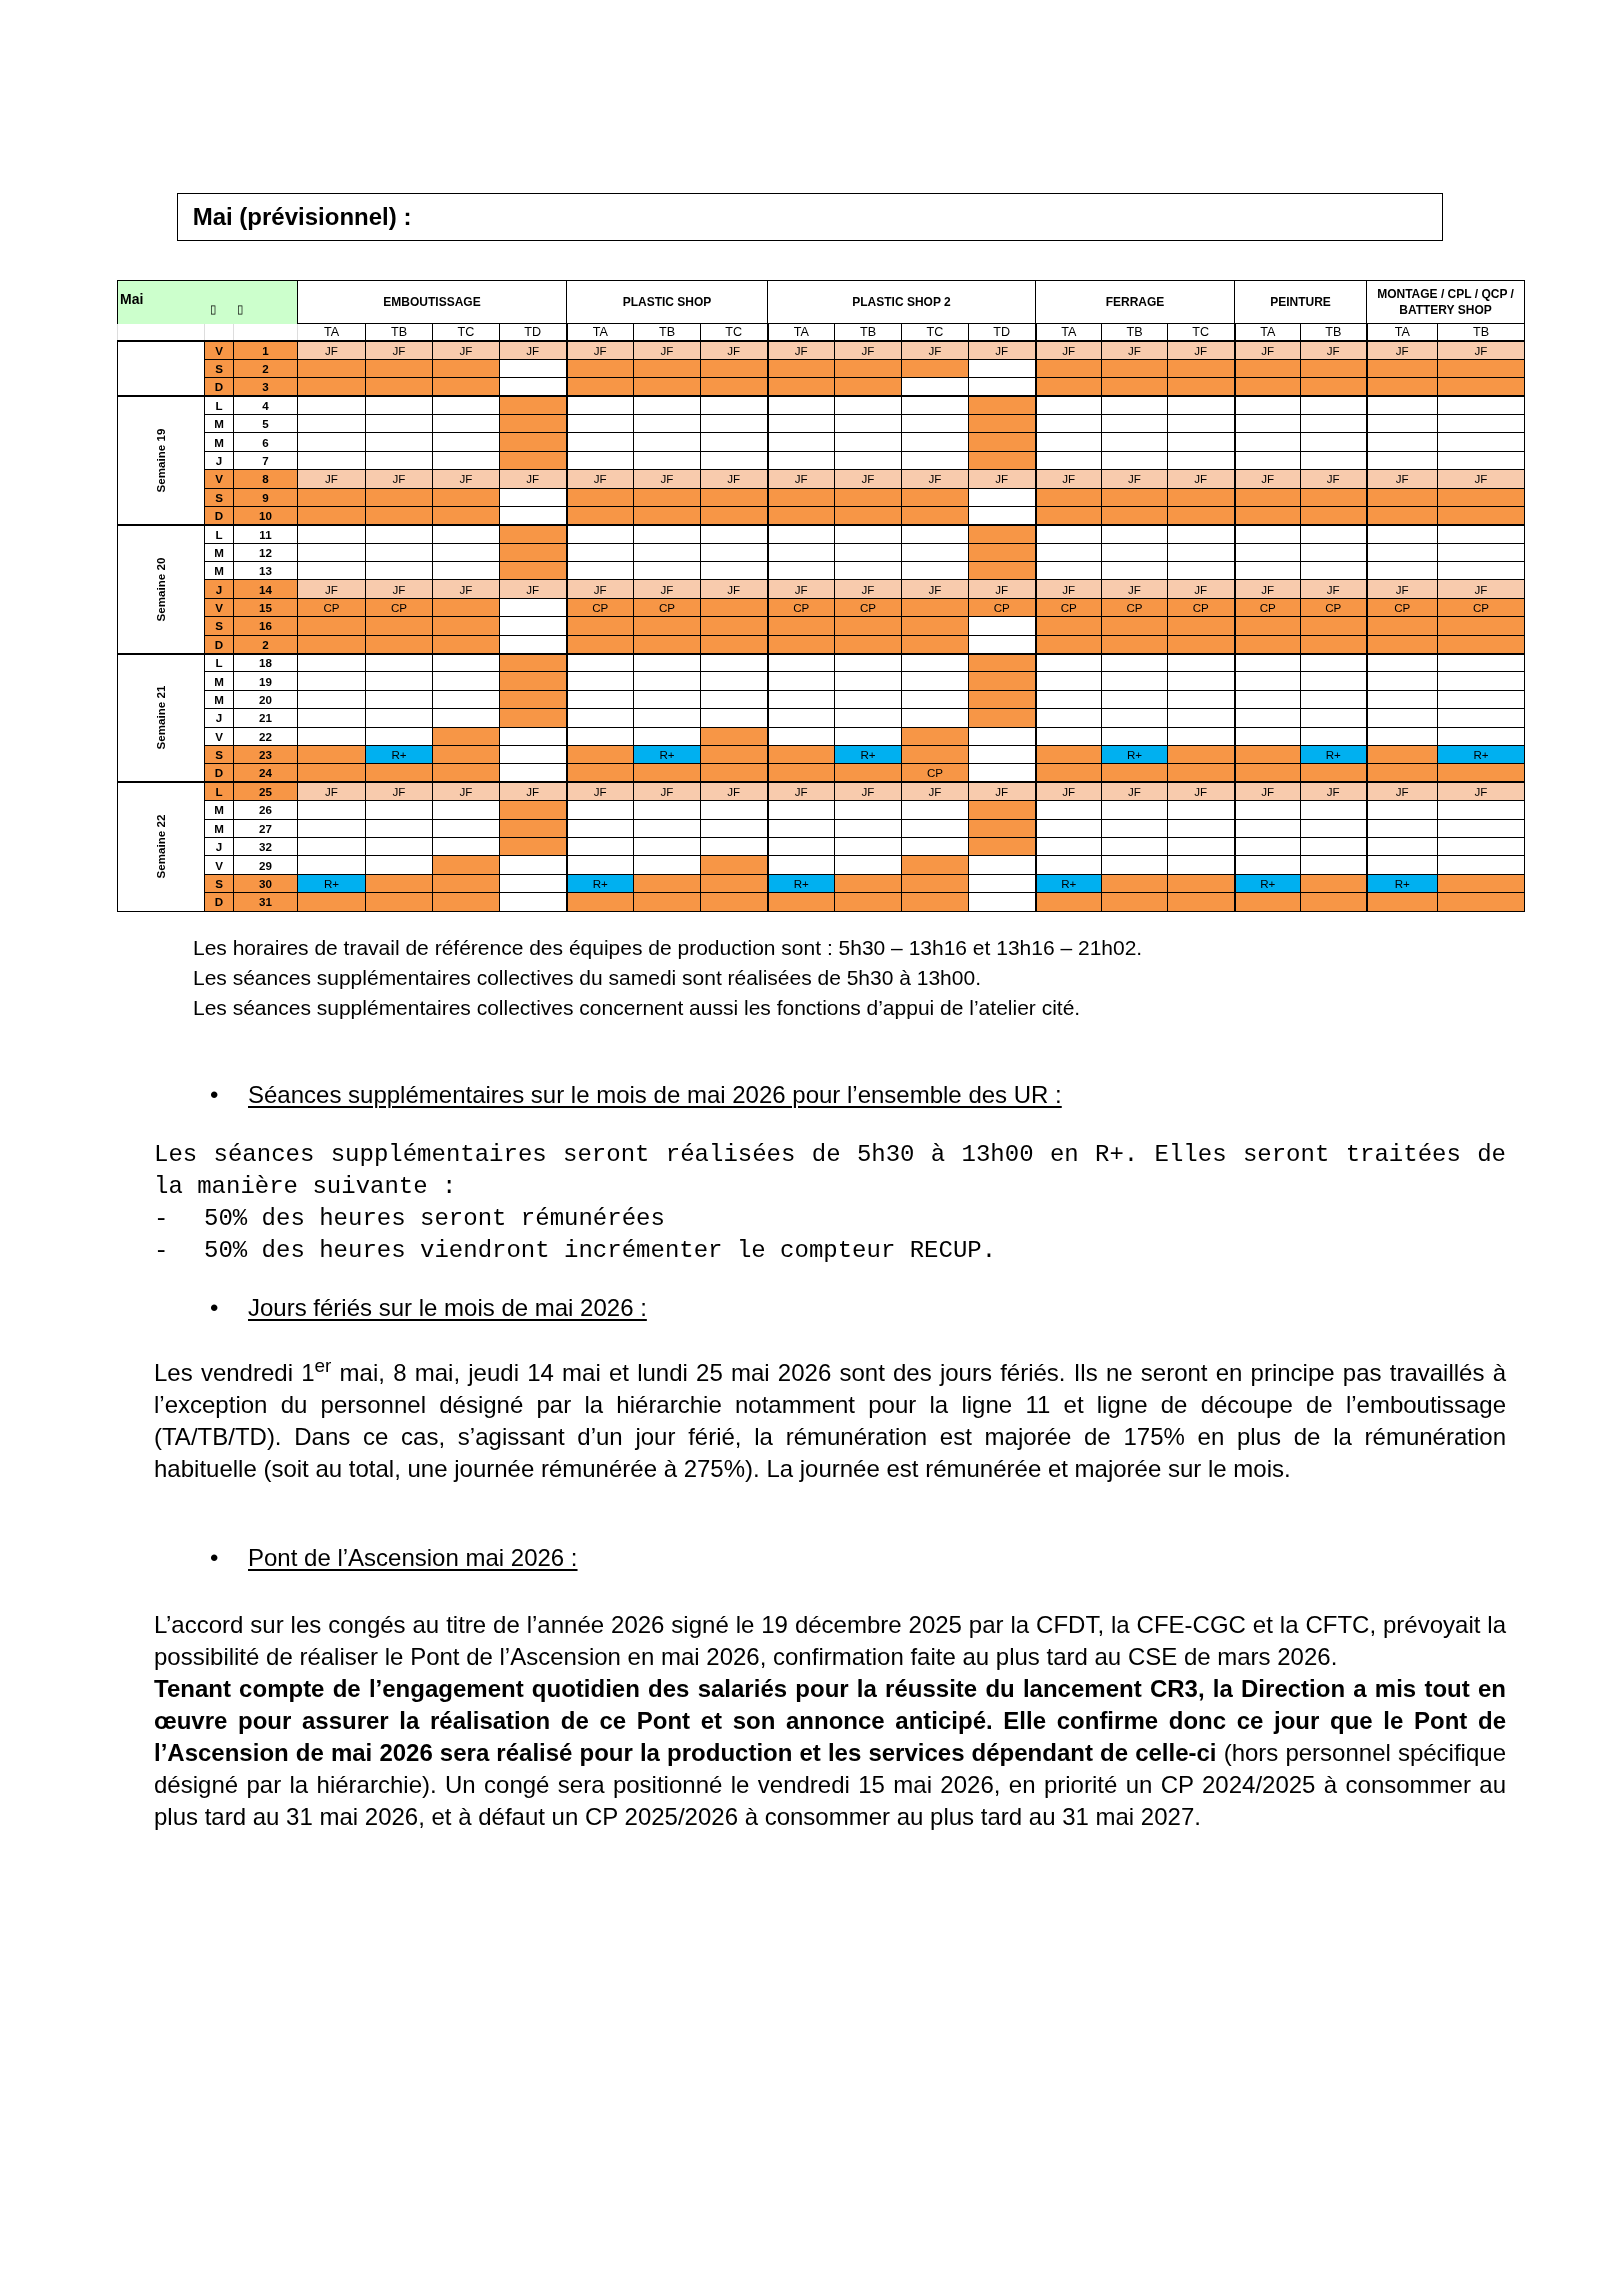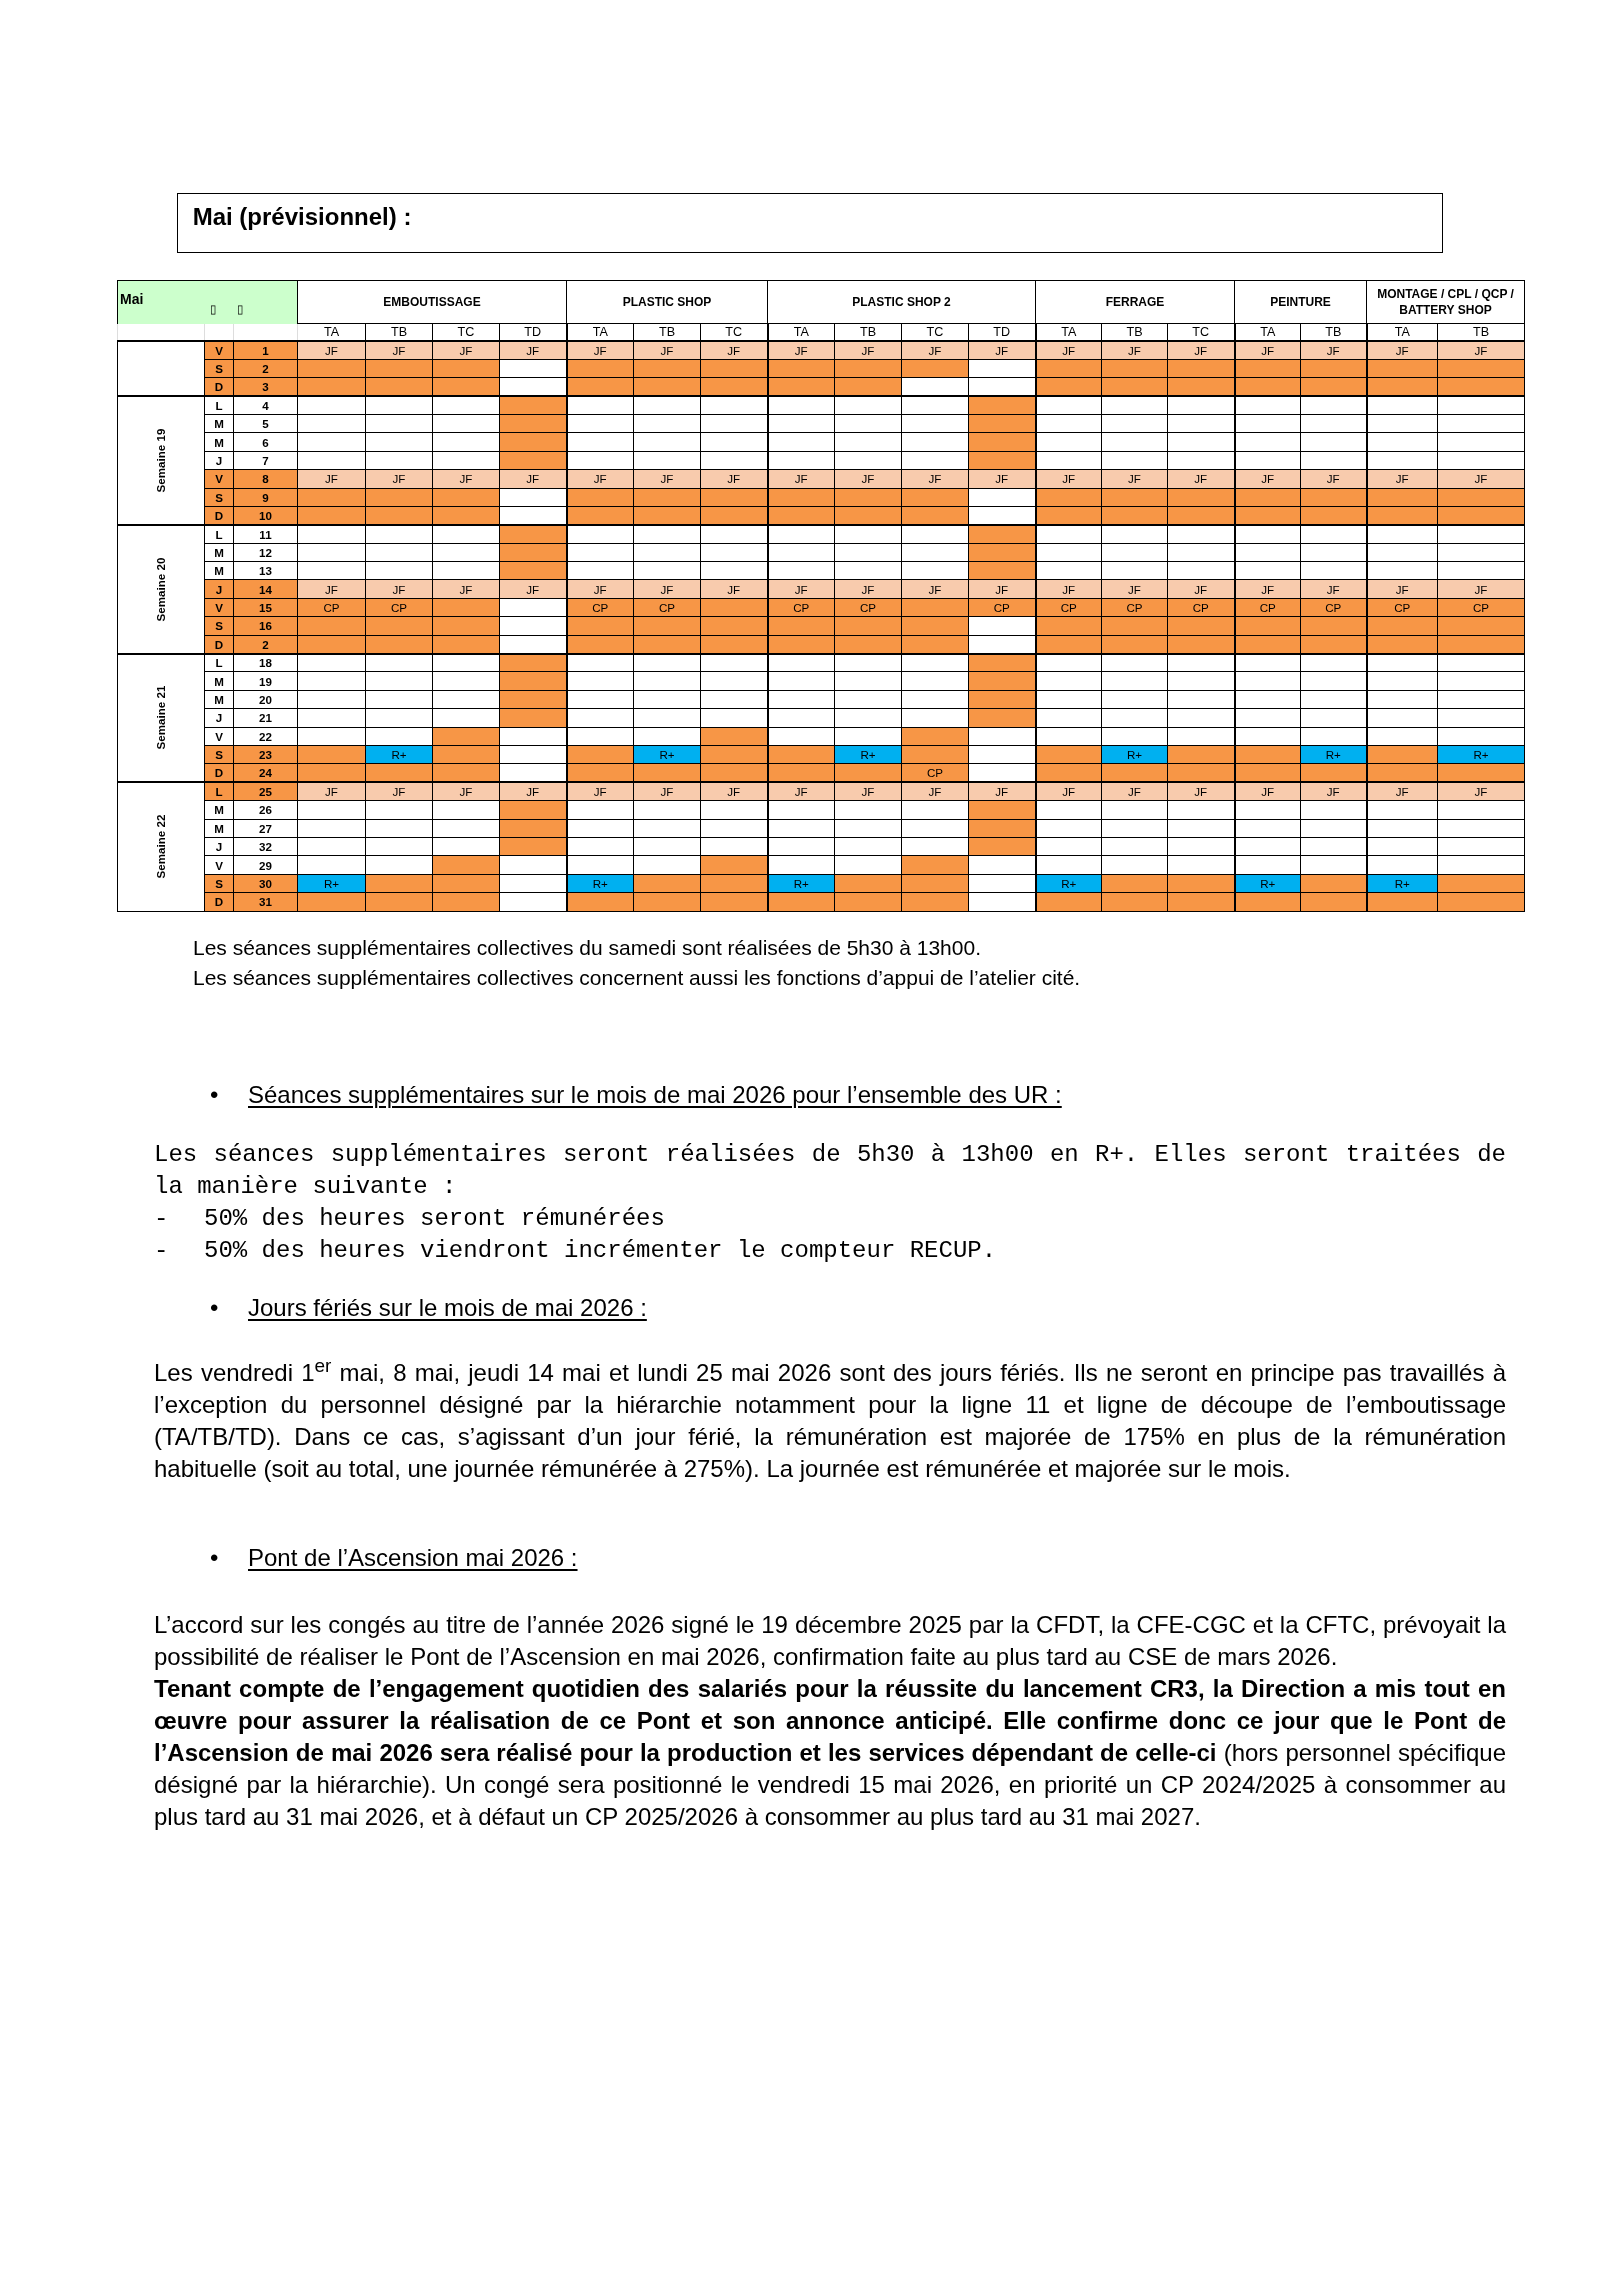"Mai (prévisionnel) :" .title-box { height: 60px -> 48px }
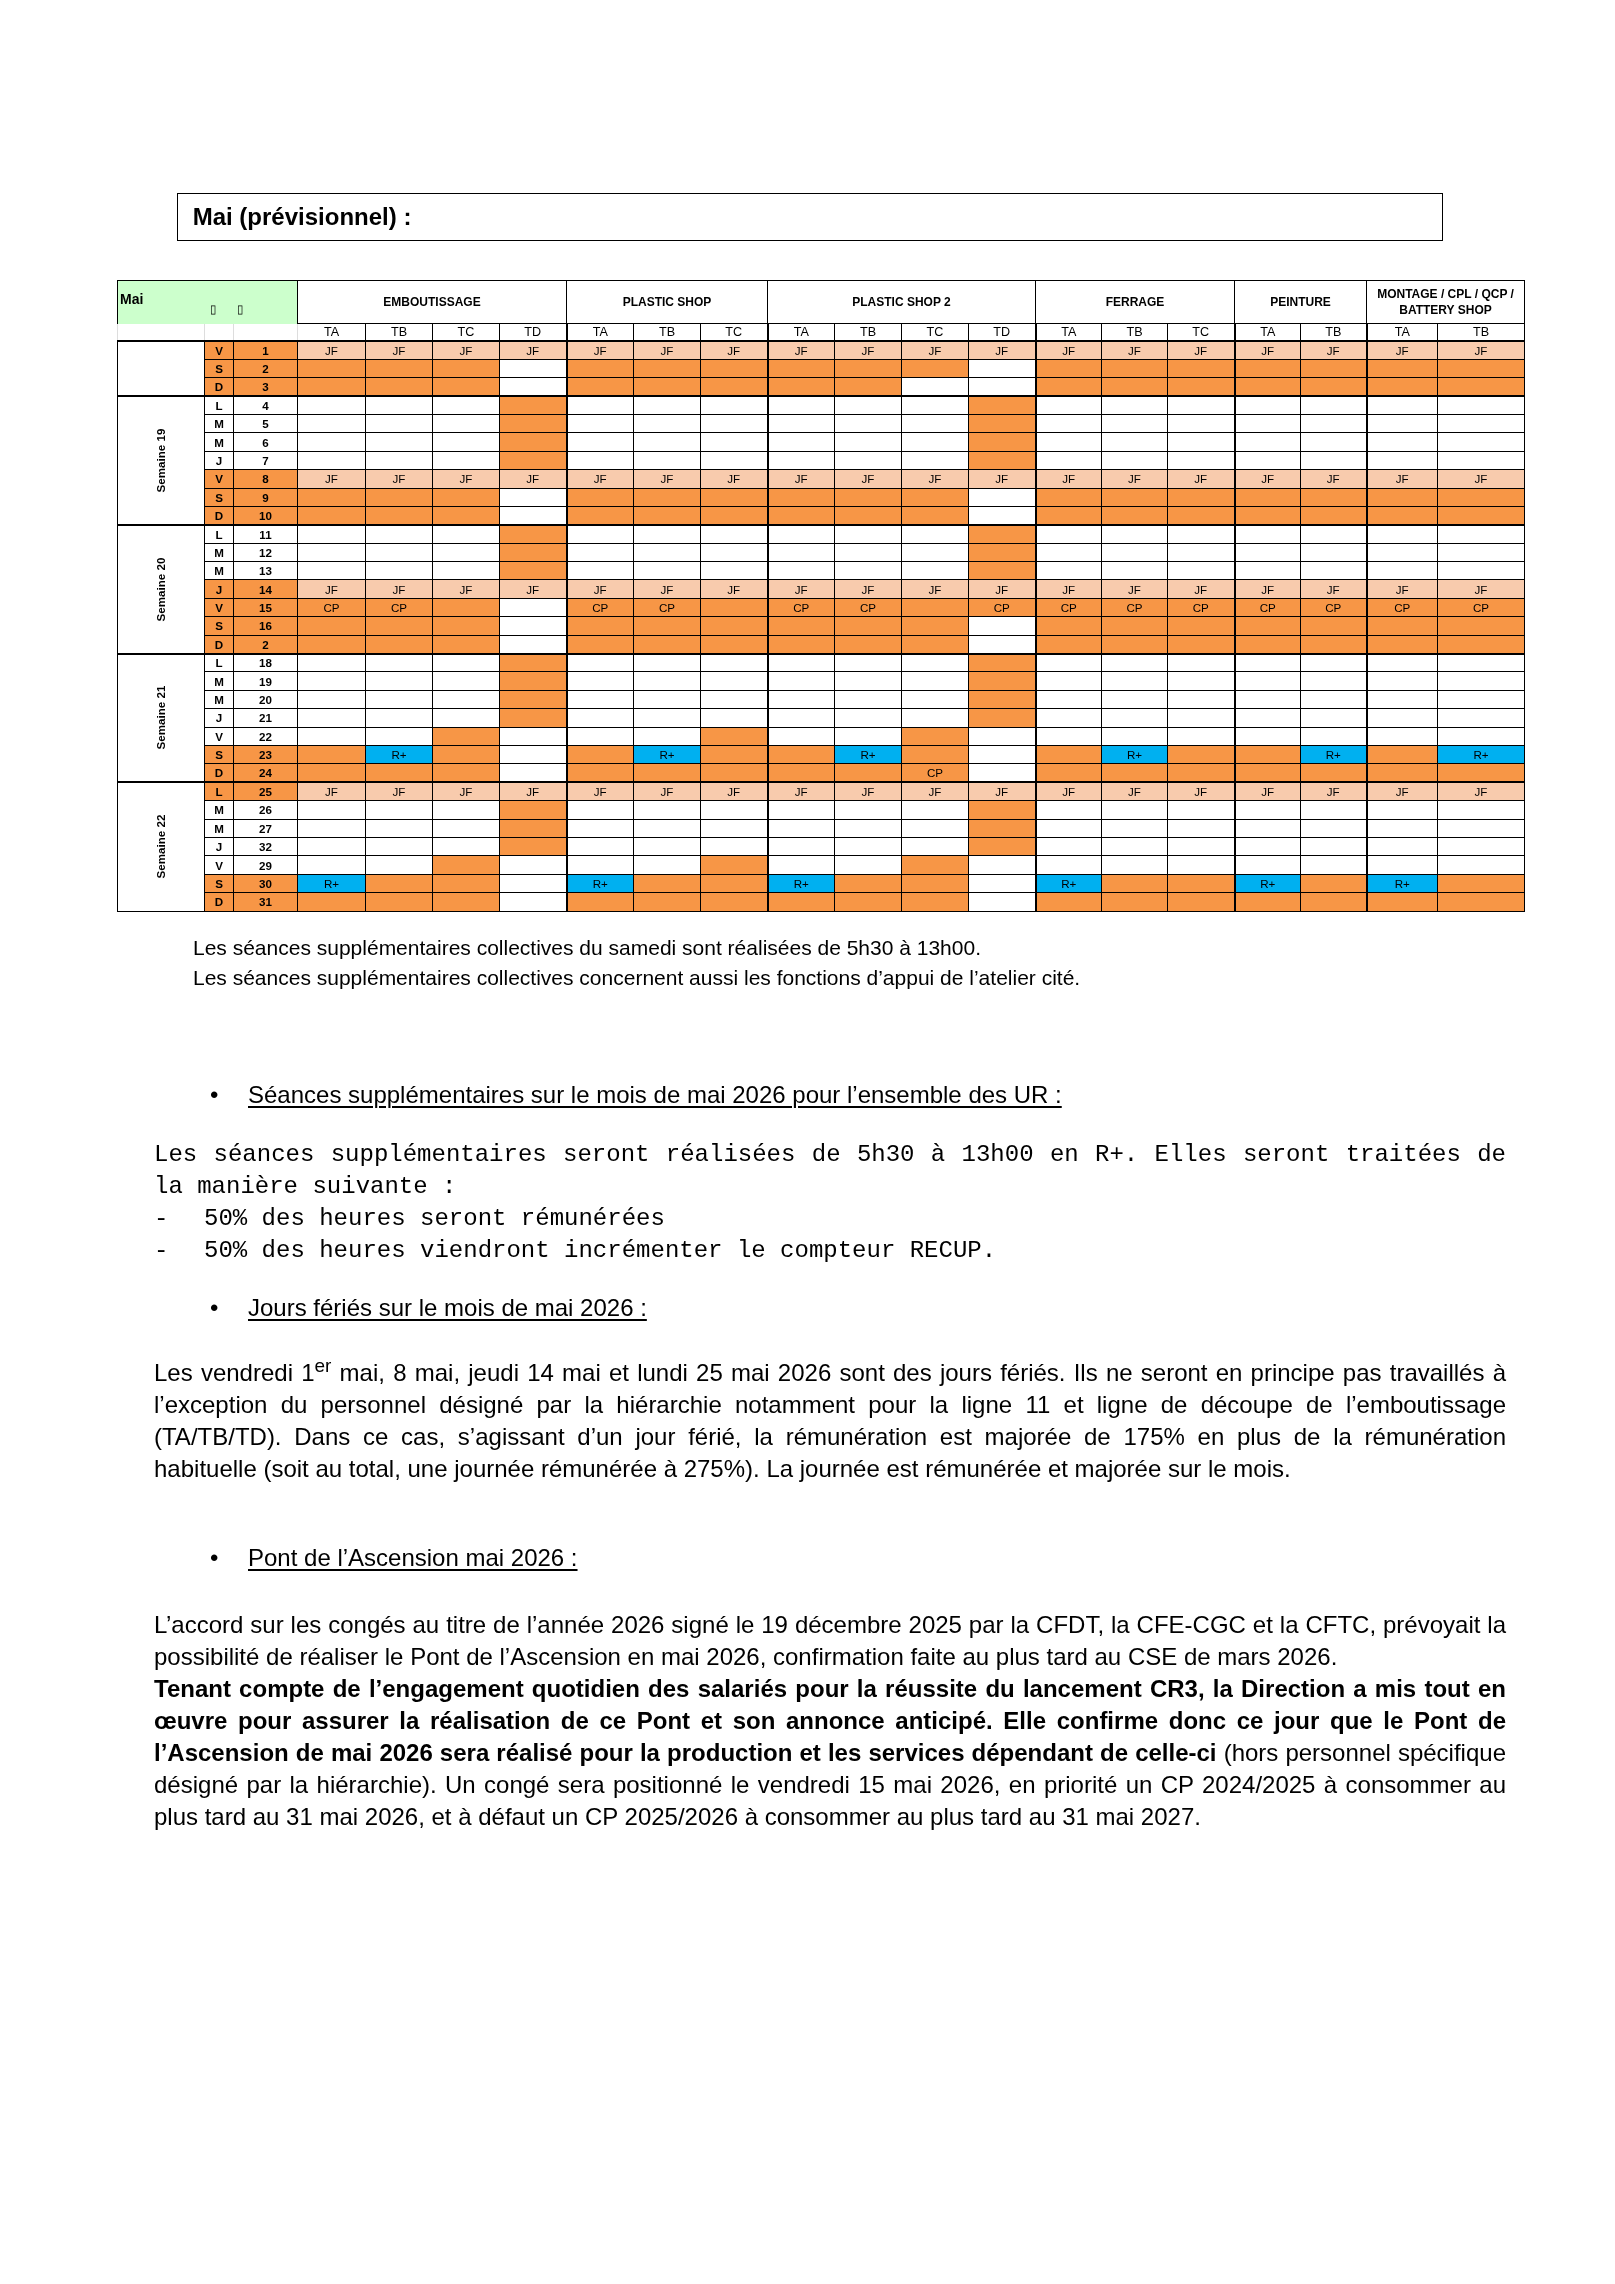"Les horaires de travail de" p { html: none -> <p>Les horaires de travail de référence des équipes de production sont : 5h30 – 13h16 et 13h16 – 21h02.</p> }
